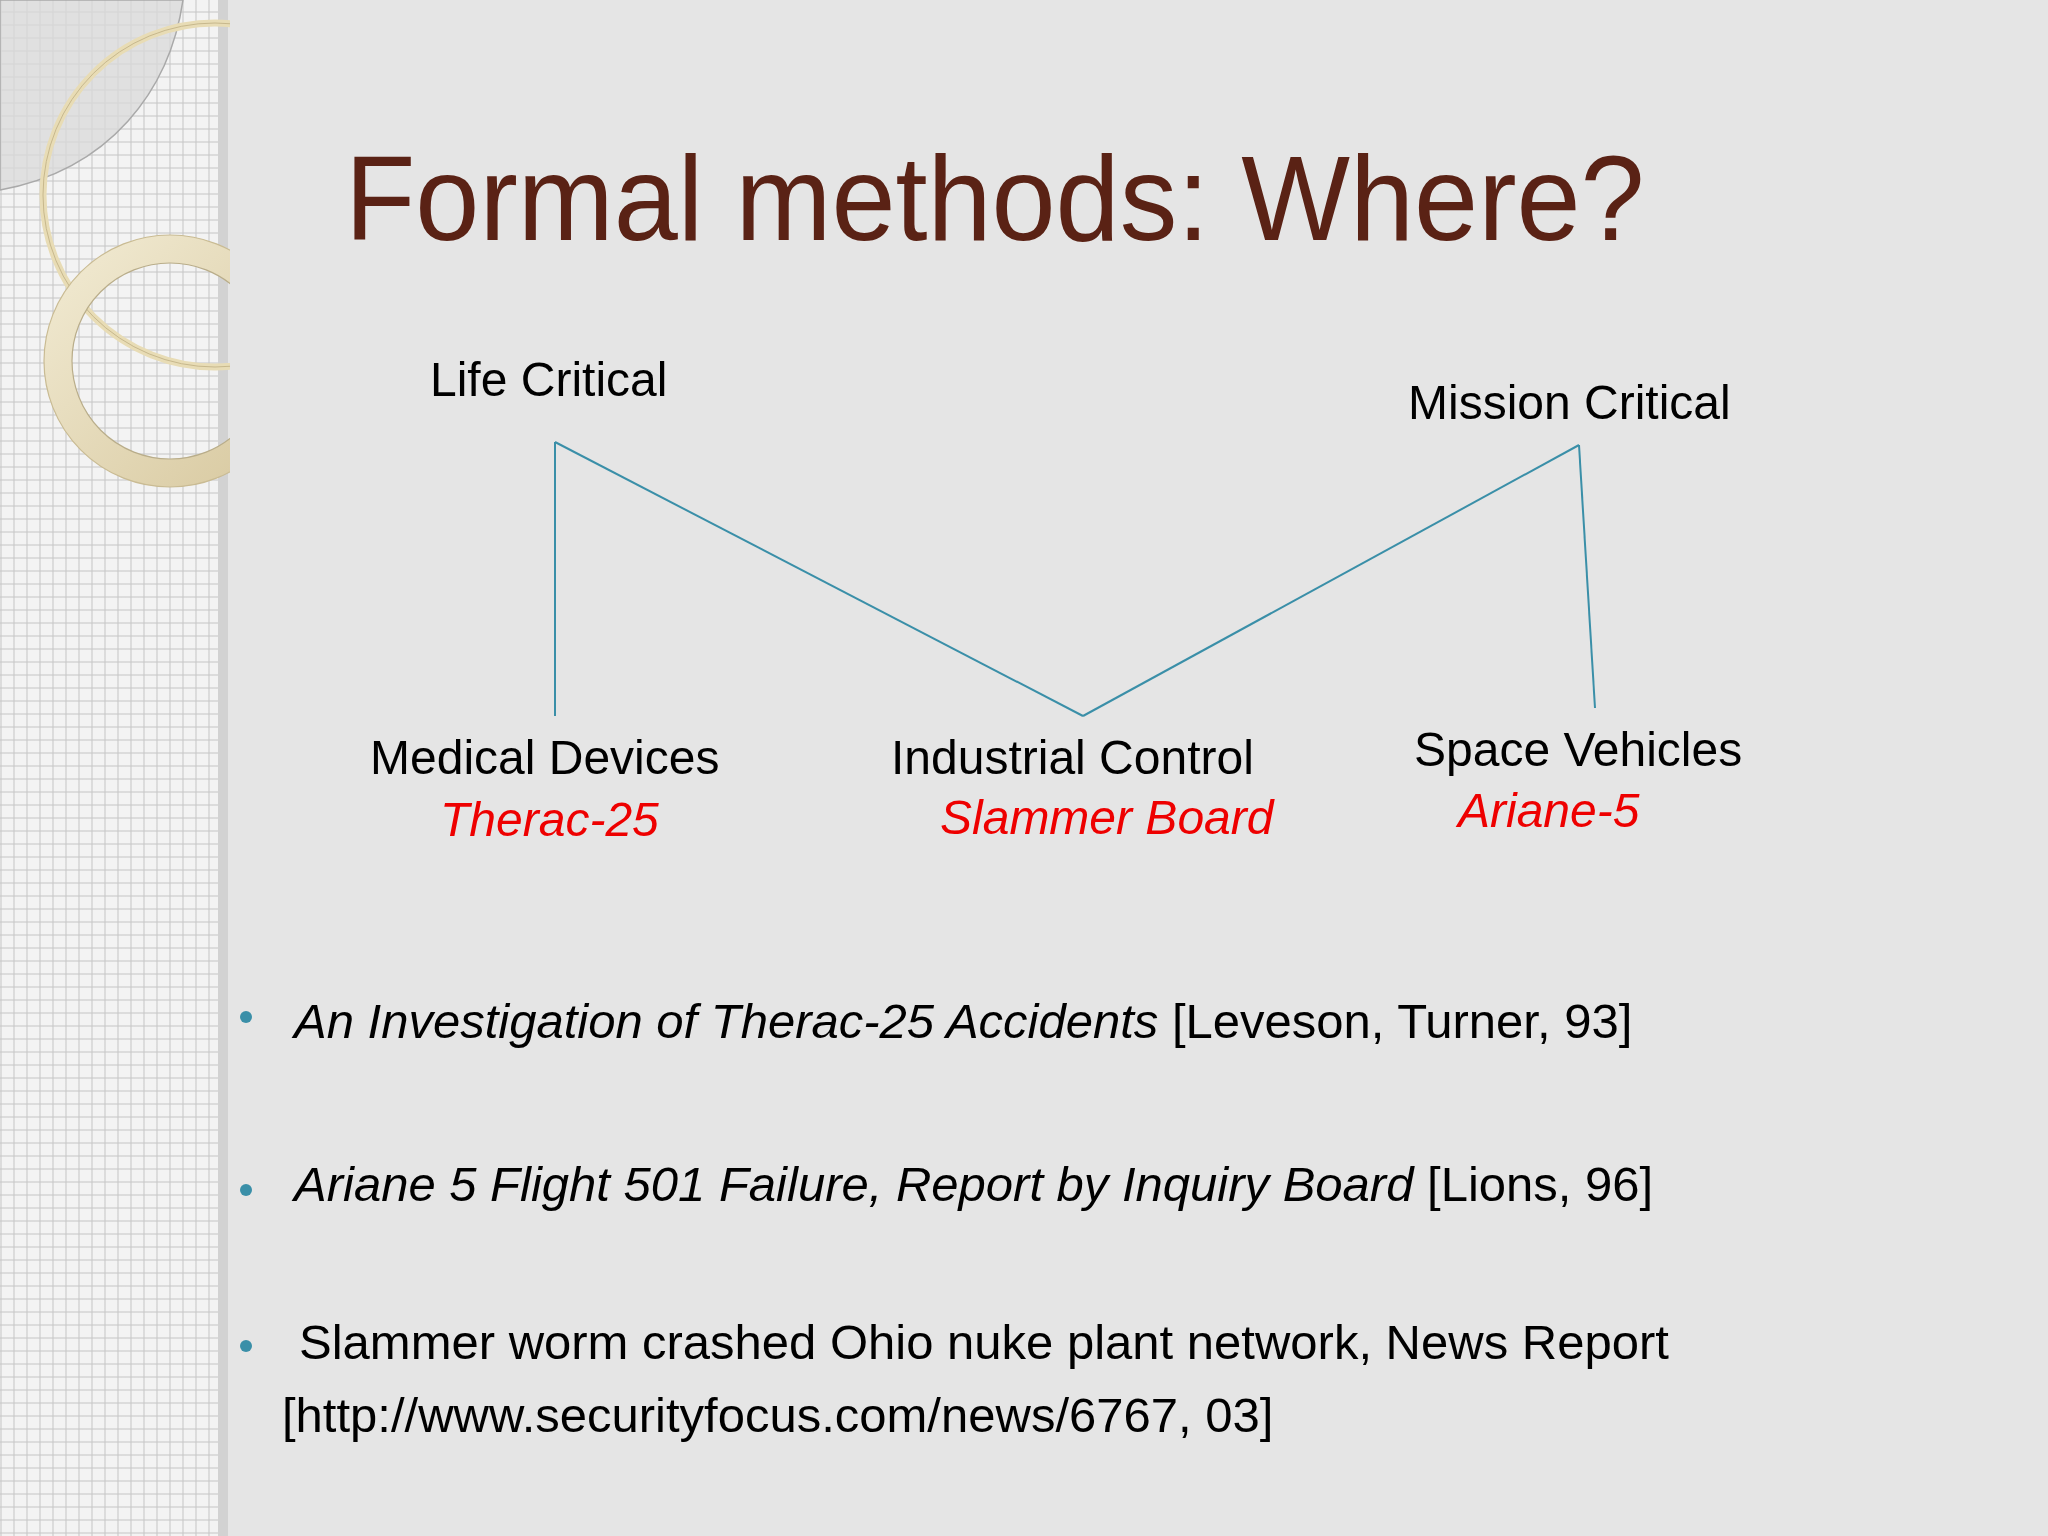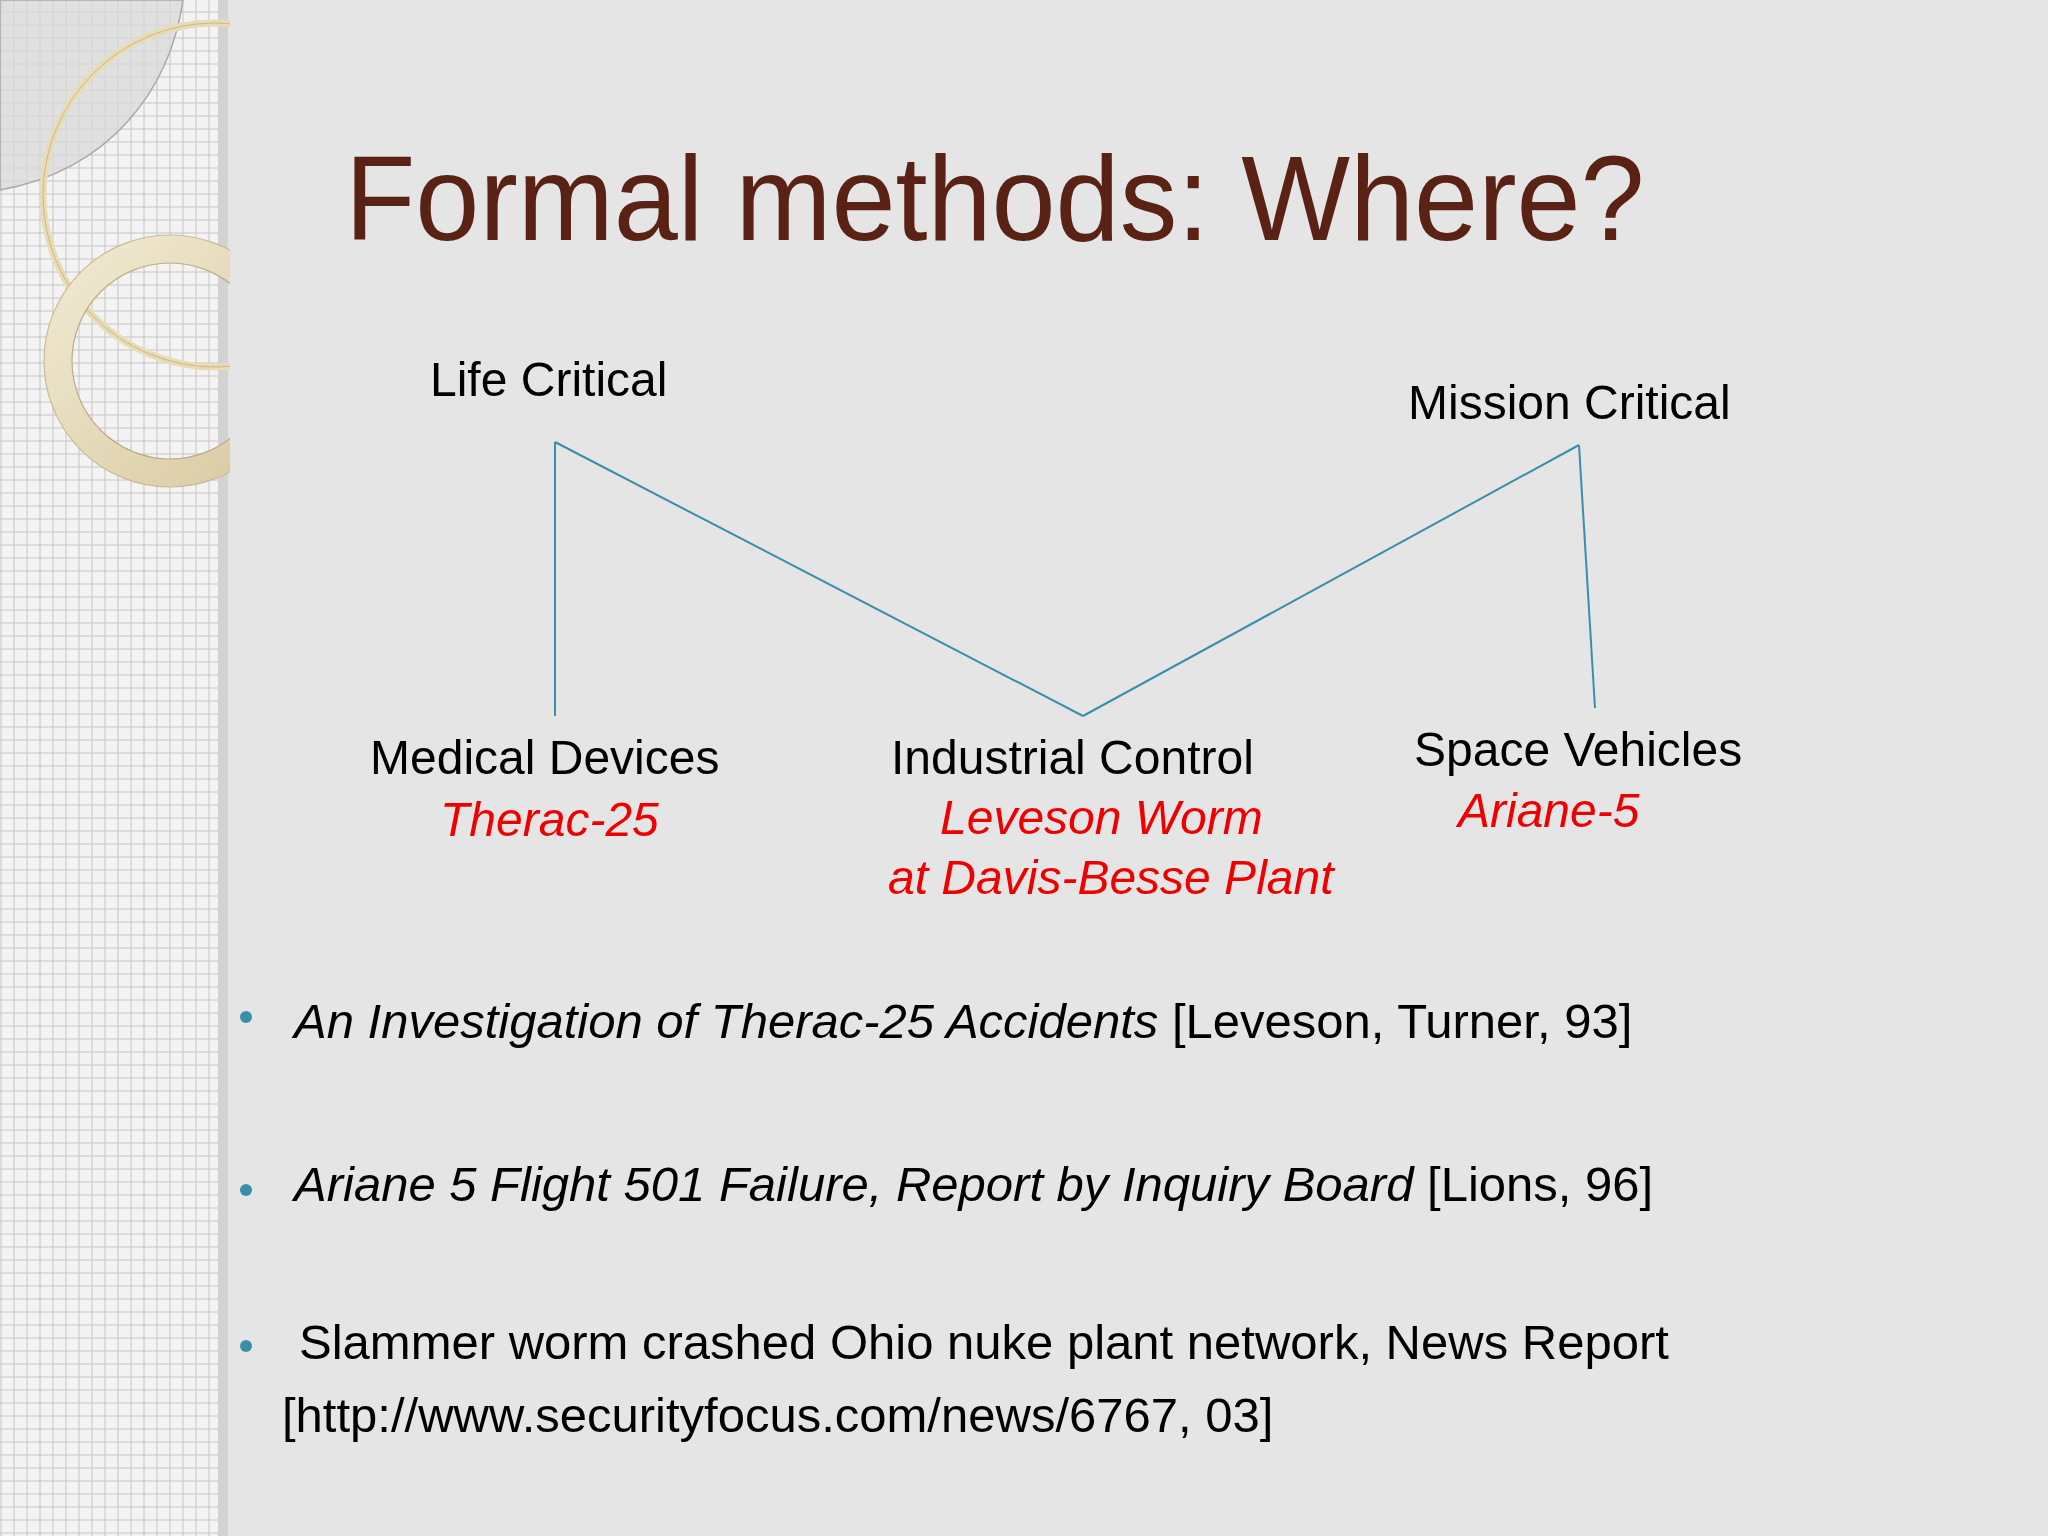"Leveson Worm" div.abs { text: Leveson Worm -> Slammer Board }
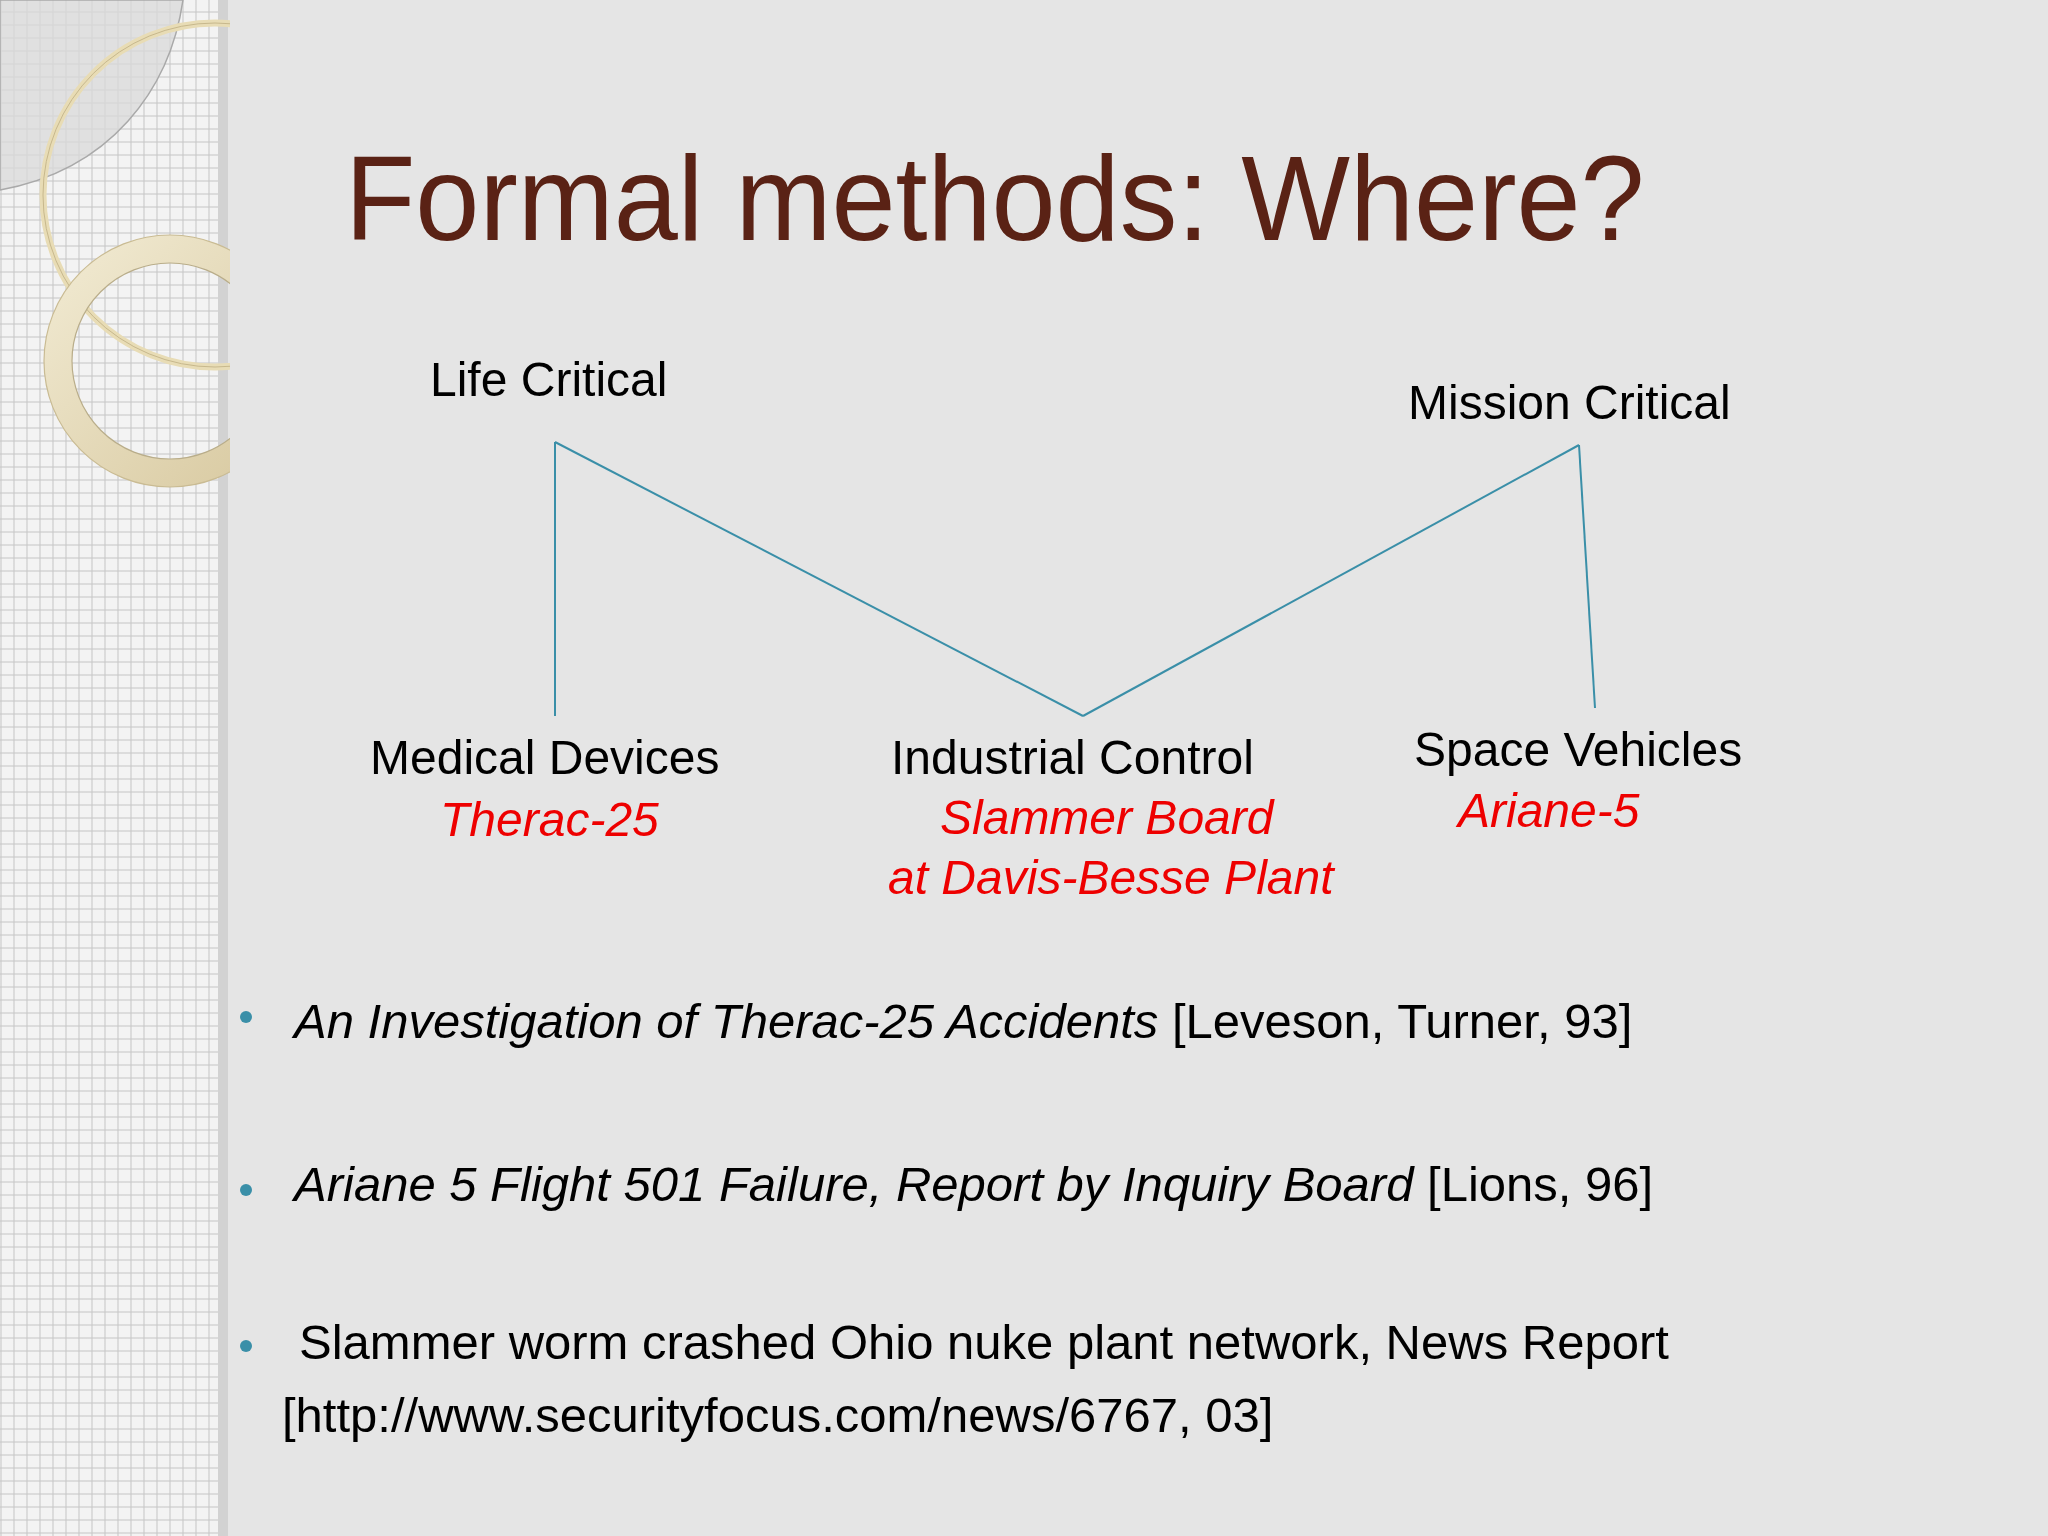"at Davis-Besse Plant" div.abs { html: <div>at Davis-Besse Plant</div> -> none }
